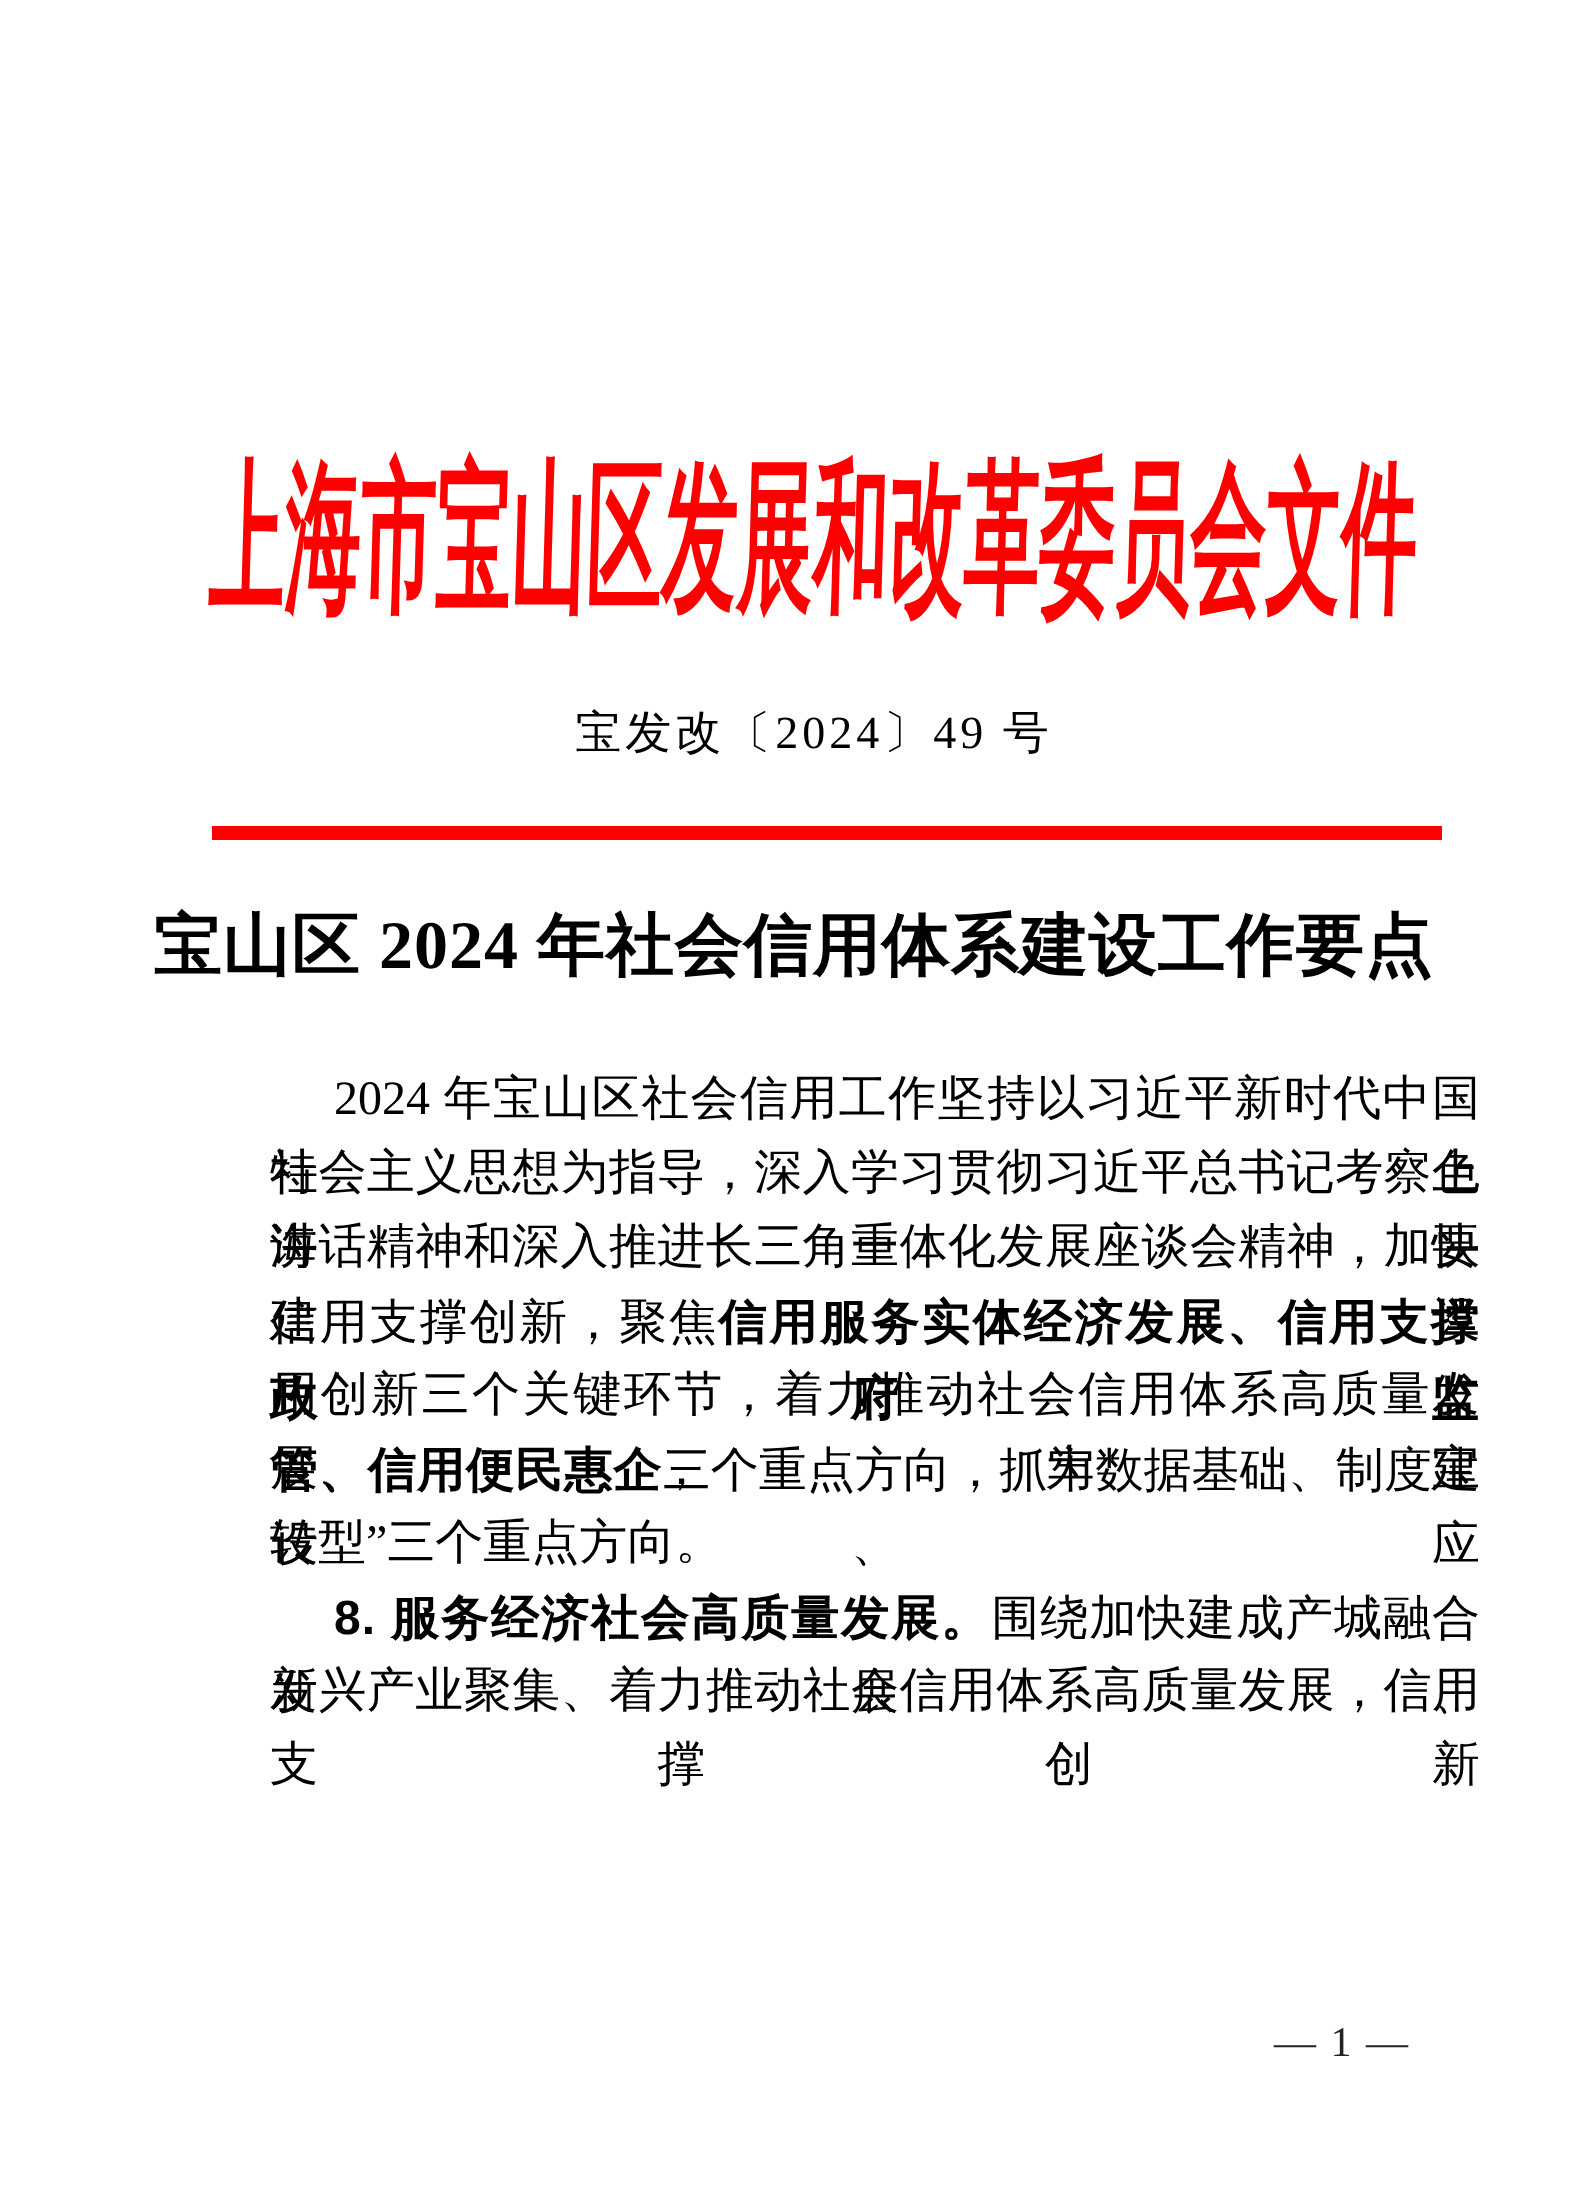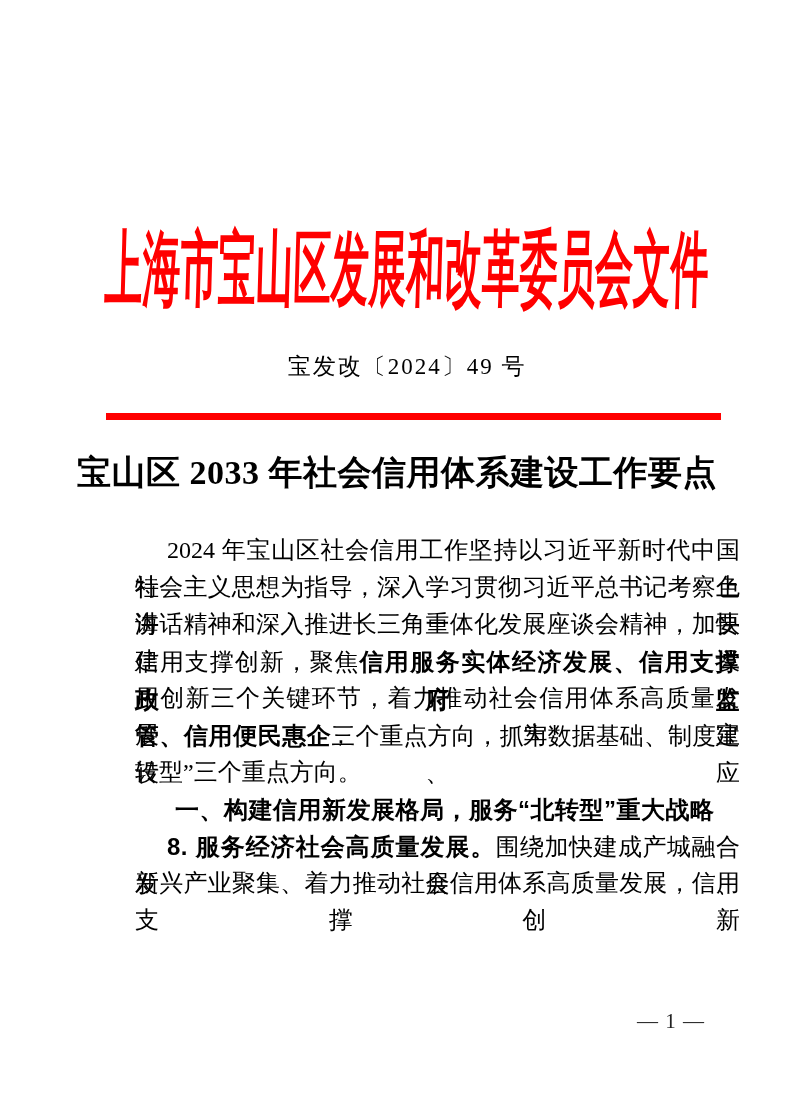"宝山区 2033 年社会信用体系建设工作要点" div.doc-title { text: 2033 -> 2024 }
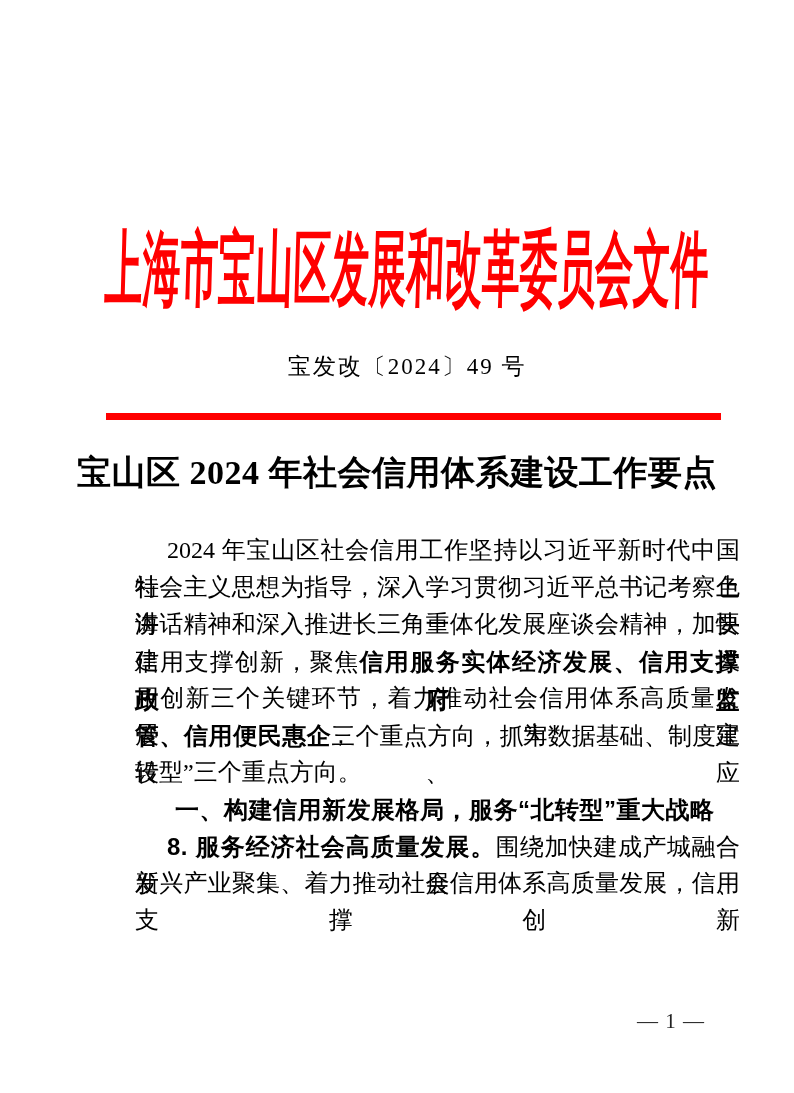"一、构建信用新发展格局，服务“北转型”重大战略" div.line { html: <div> <span>一、构建信用新发展格局，服务“北转型”重大战略</span> </div> -> none }
